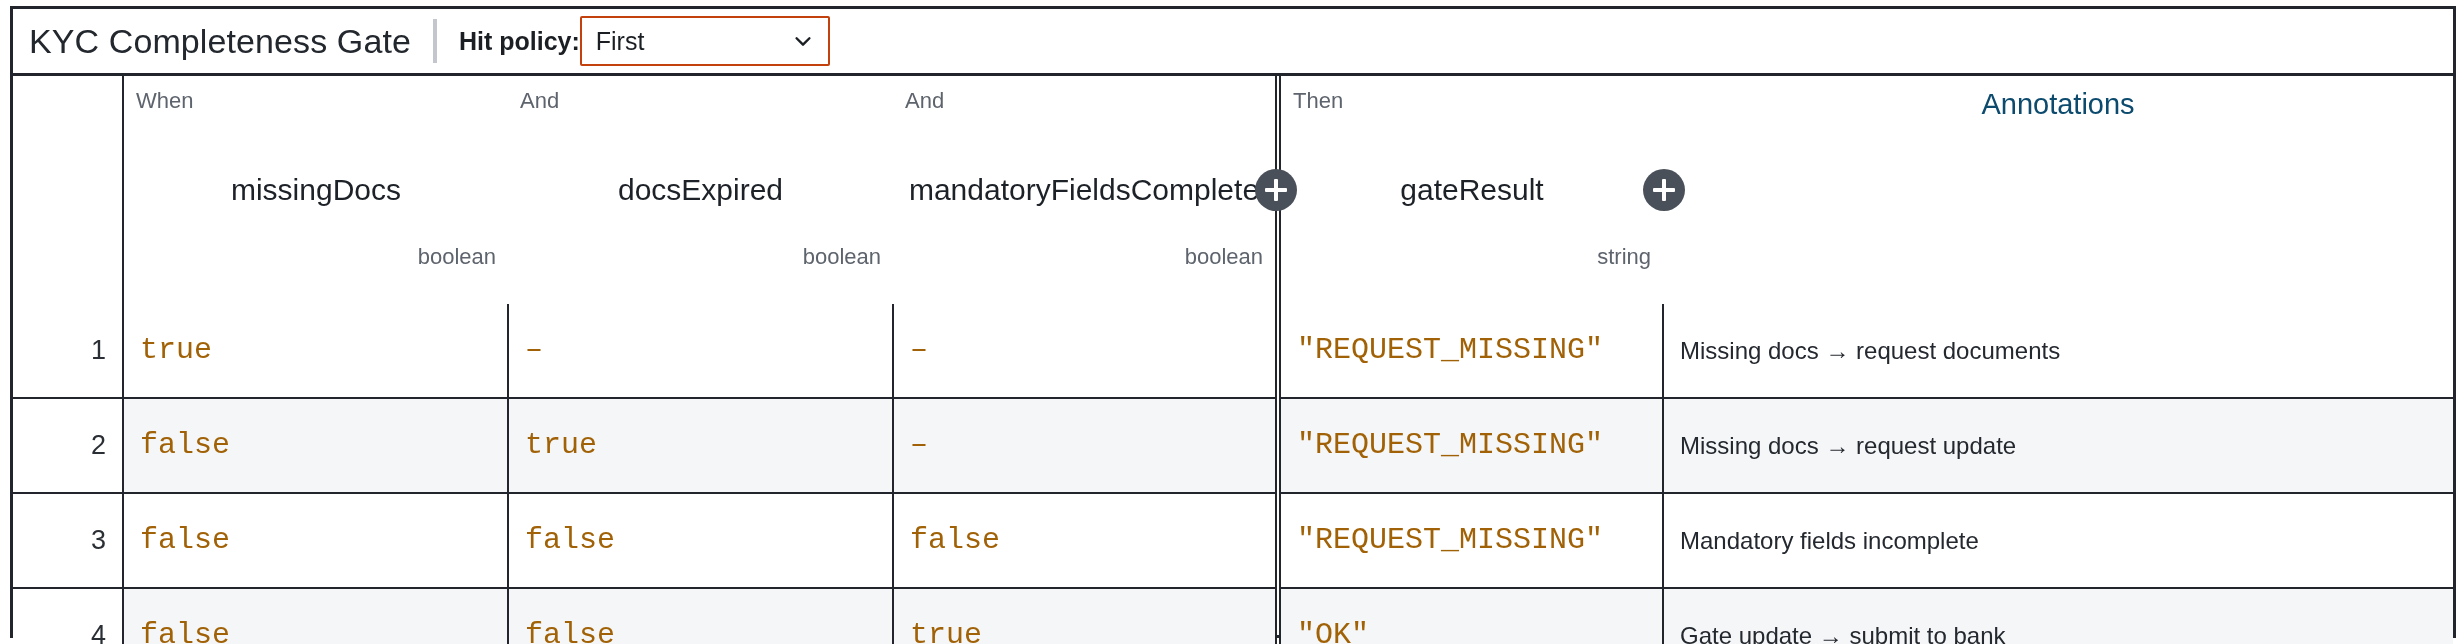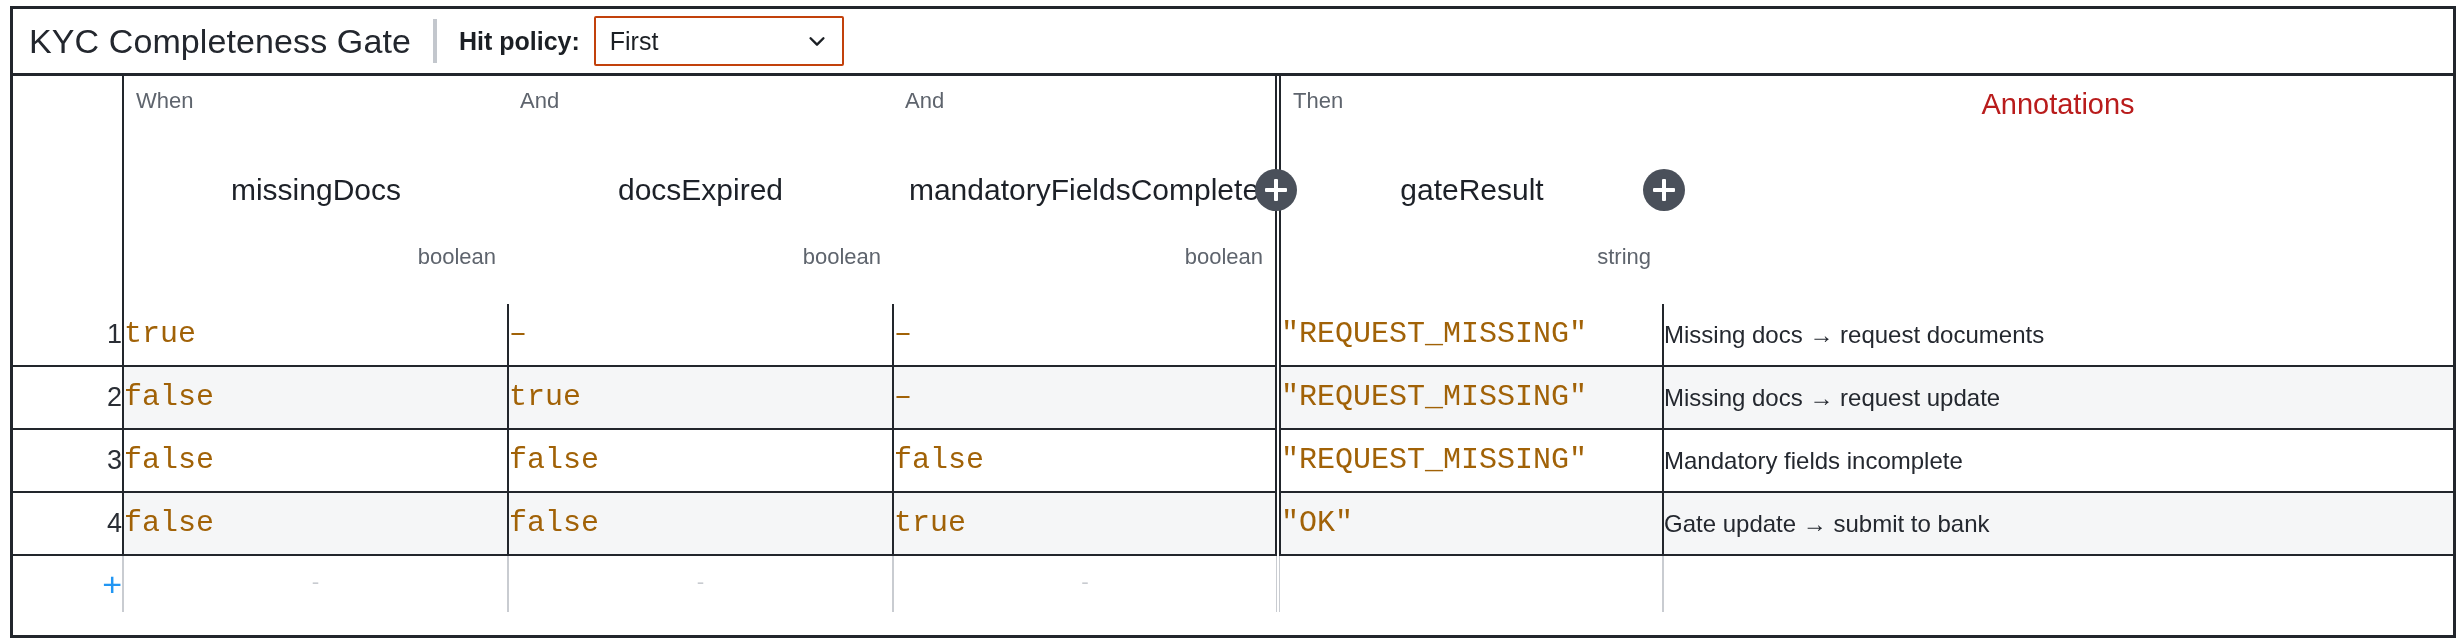"Hit policy:" .dt-hitlabel { margin-right: 14px -> none }
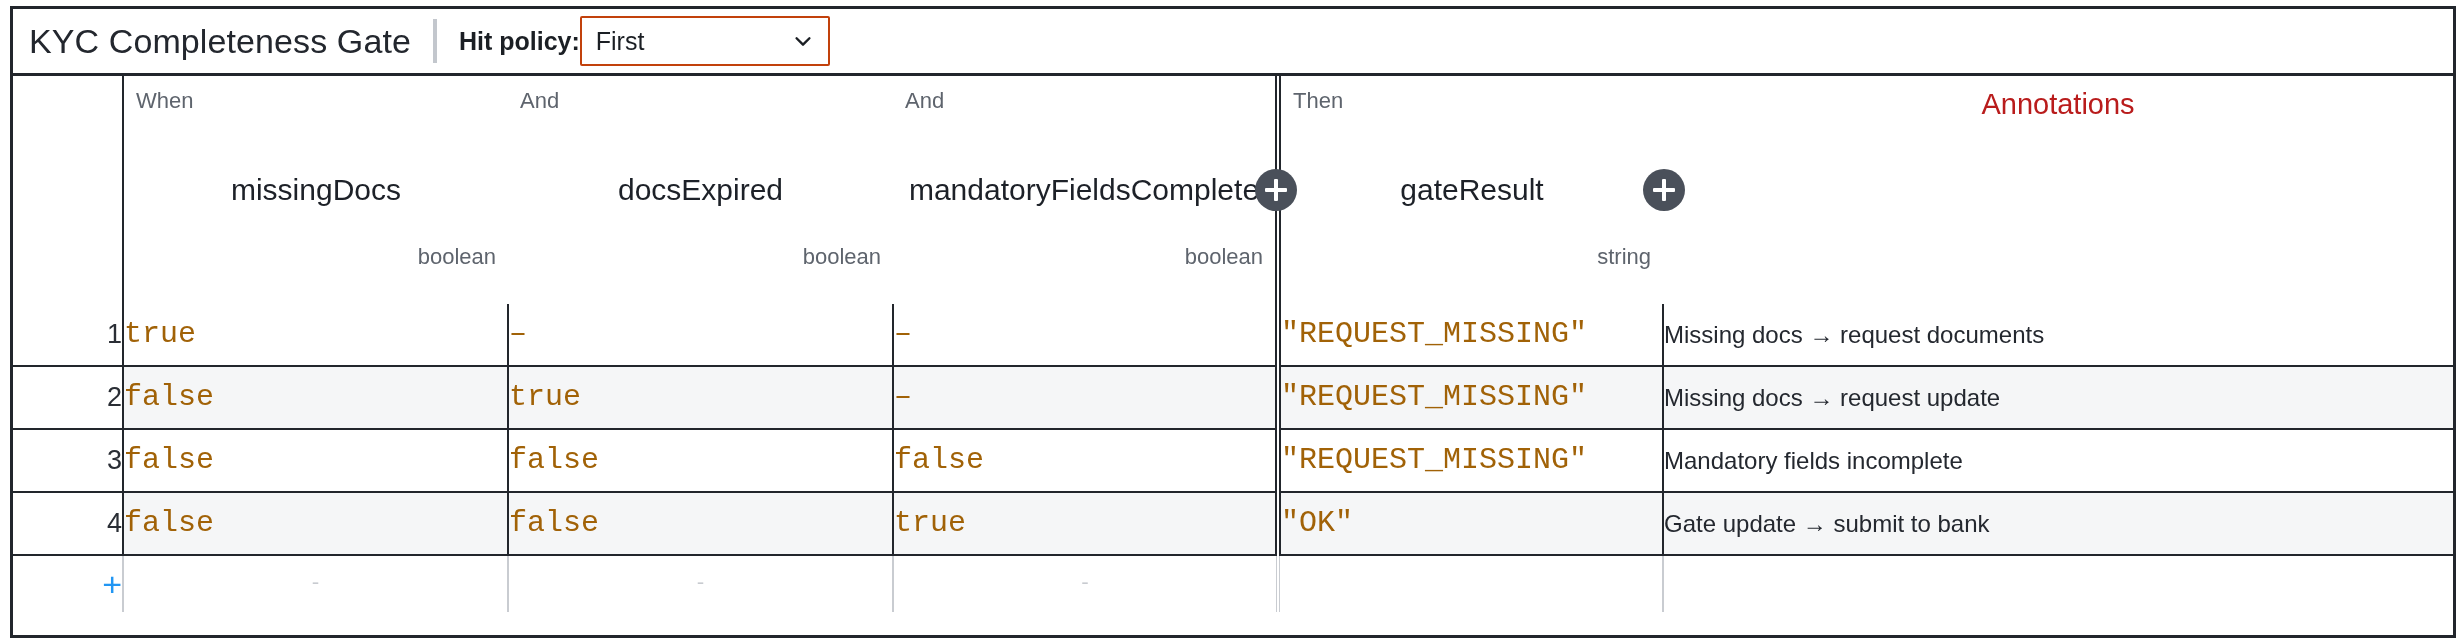"When" .dt-table td, .dt-table th { padding: 0 -> 16px }
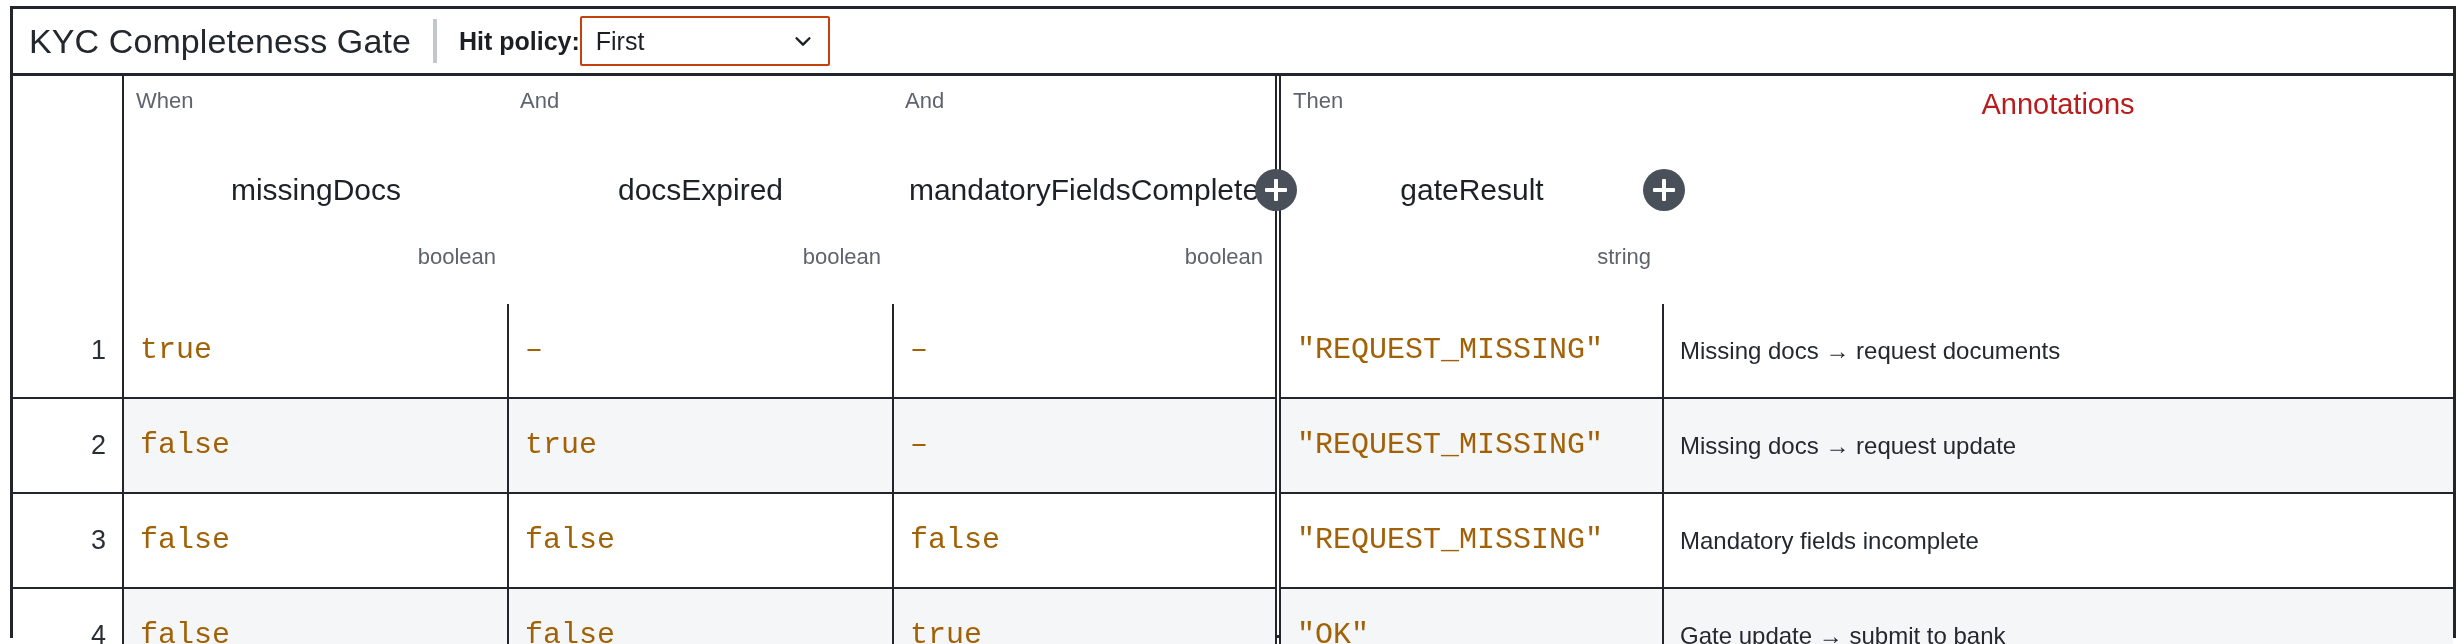"Annotations" .hdr-anno-title { color: #b91c1c -> #0c4a6e }
